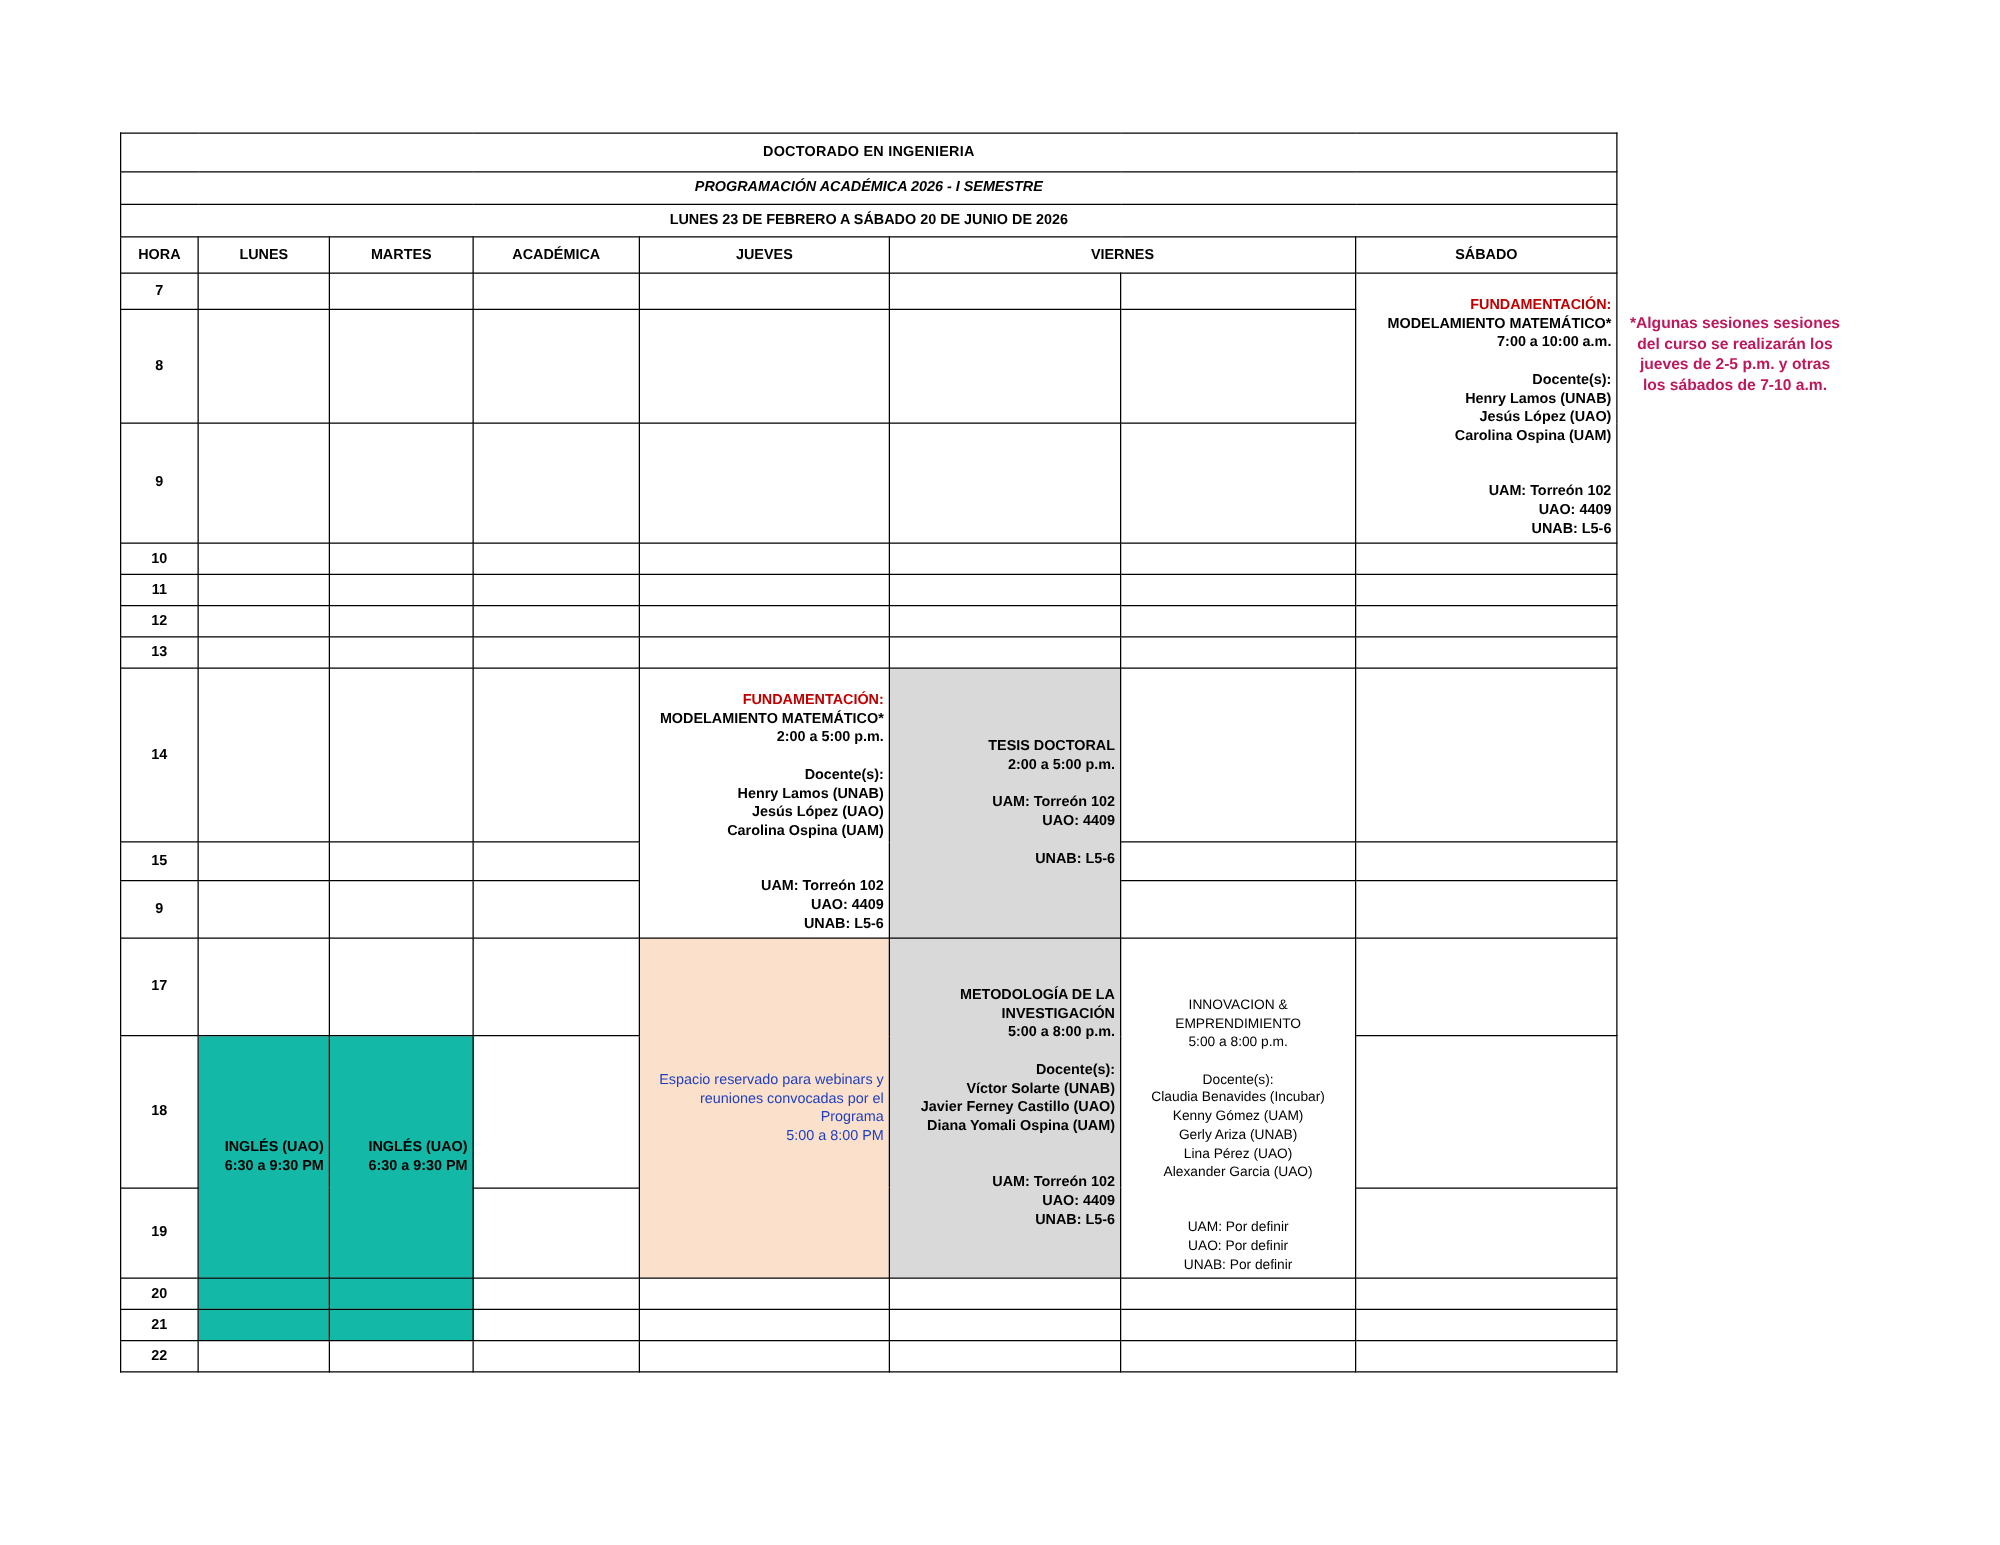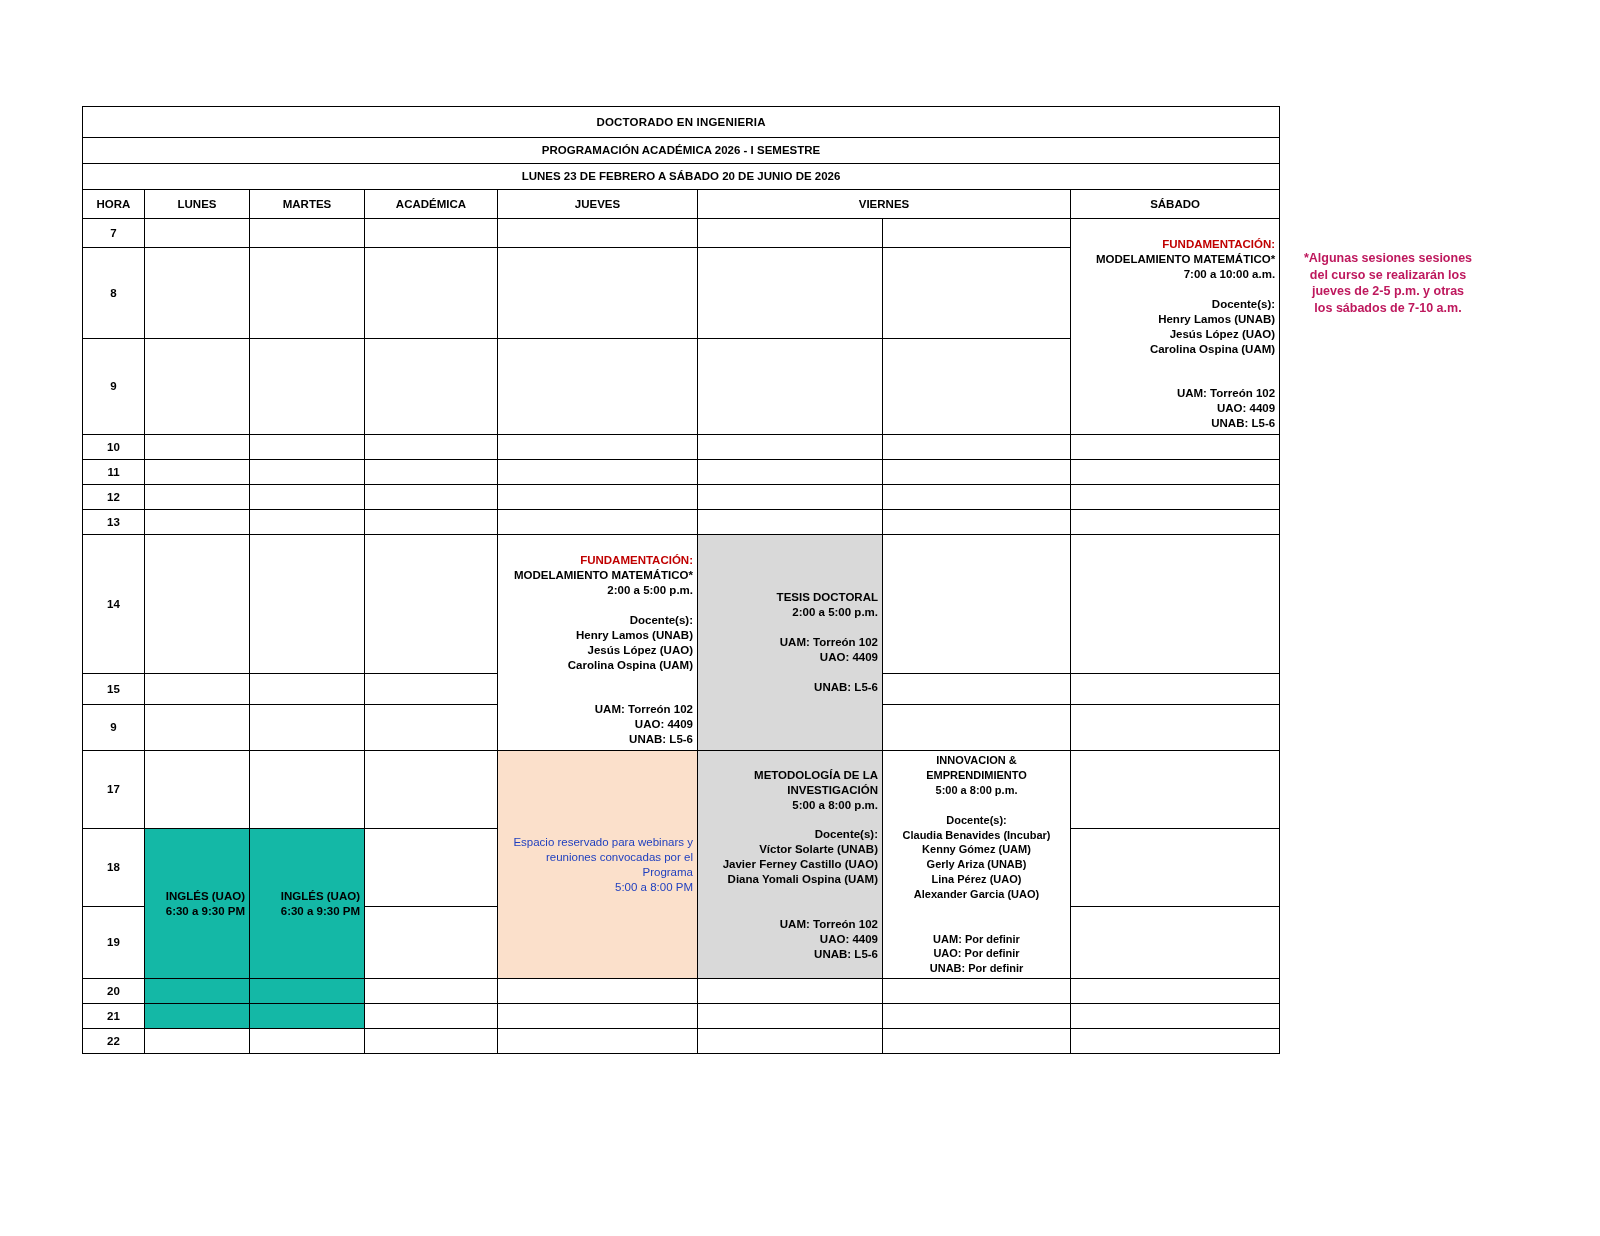"DOCTORADO EN INGENIERIA" table.sched { left: 82px -> 96px }
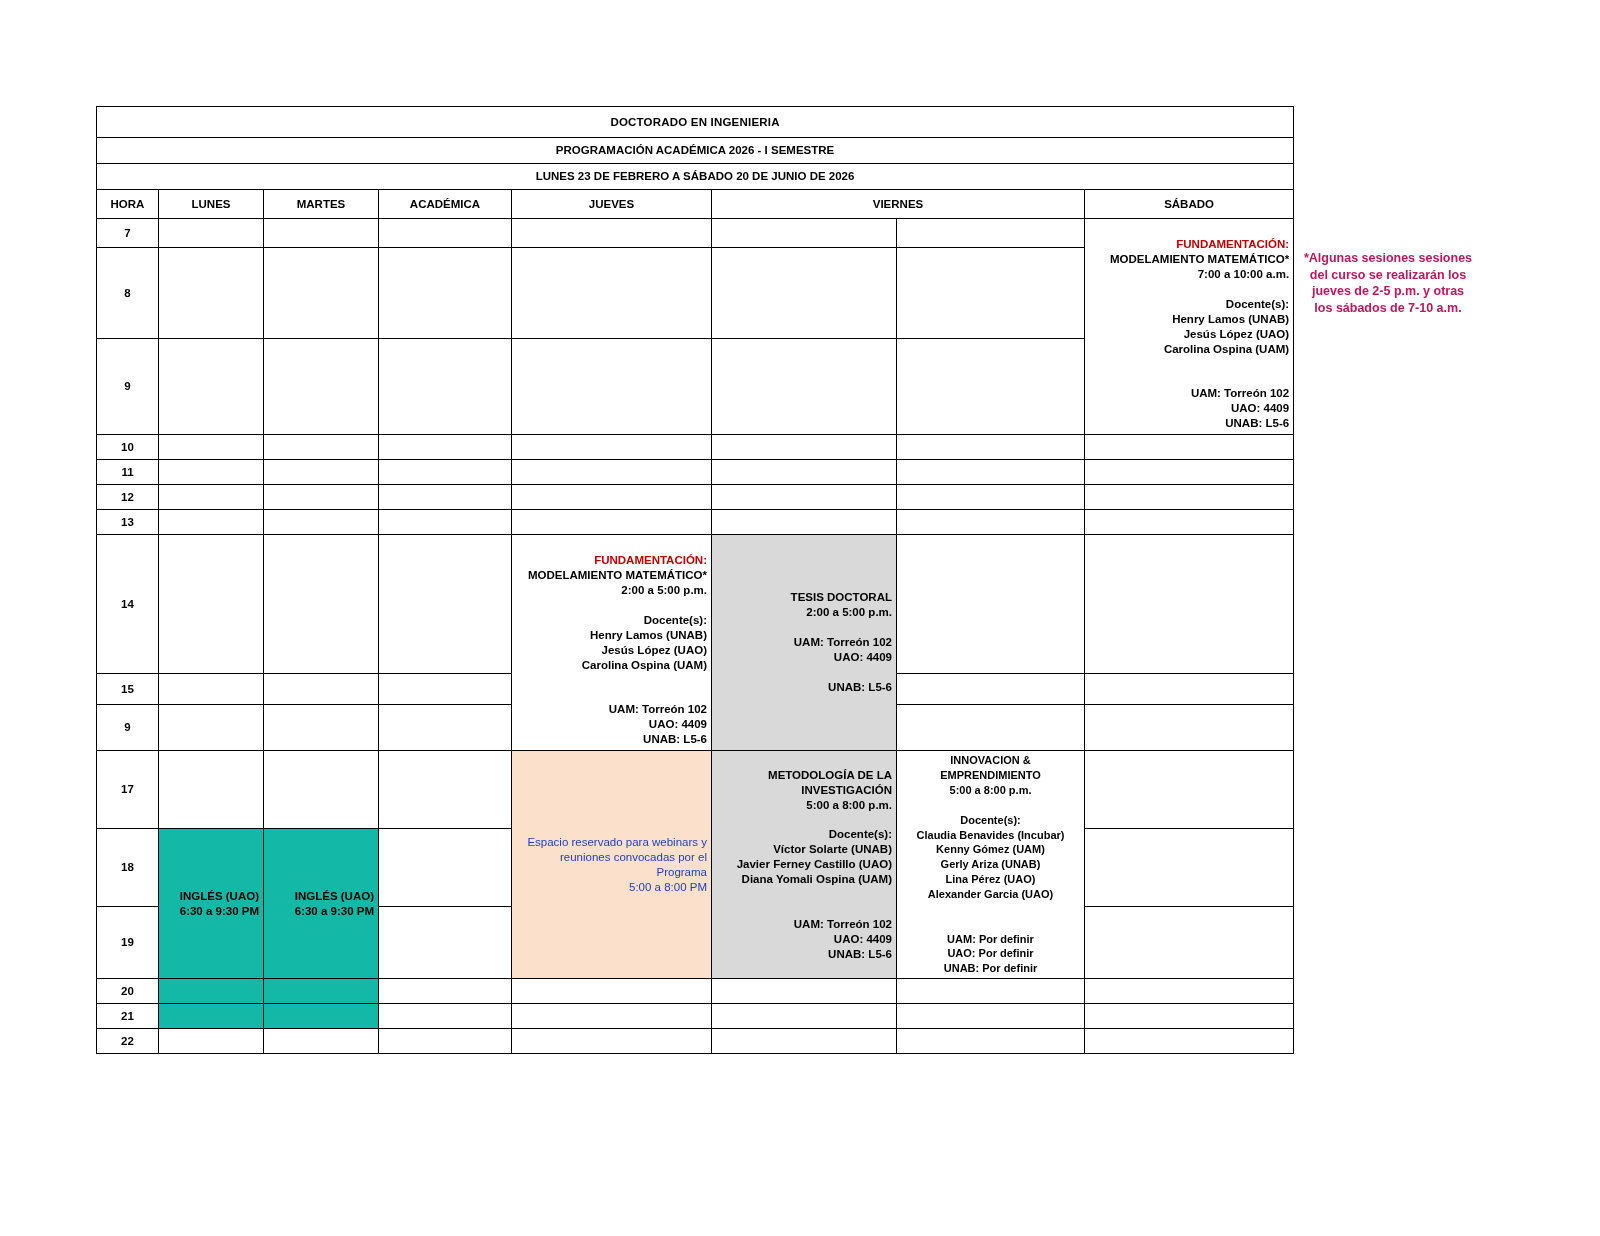"PROGRAMACIÓN ACADÉMICA 2026 - I" .sub1-row td { font-style: none -> italic }
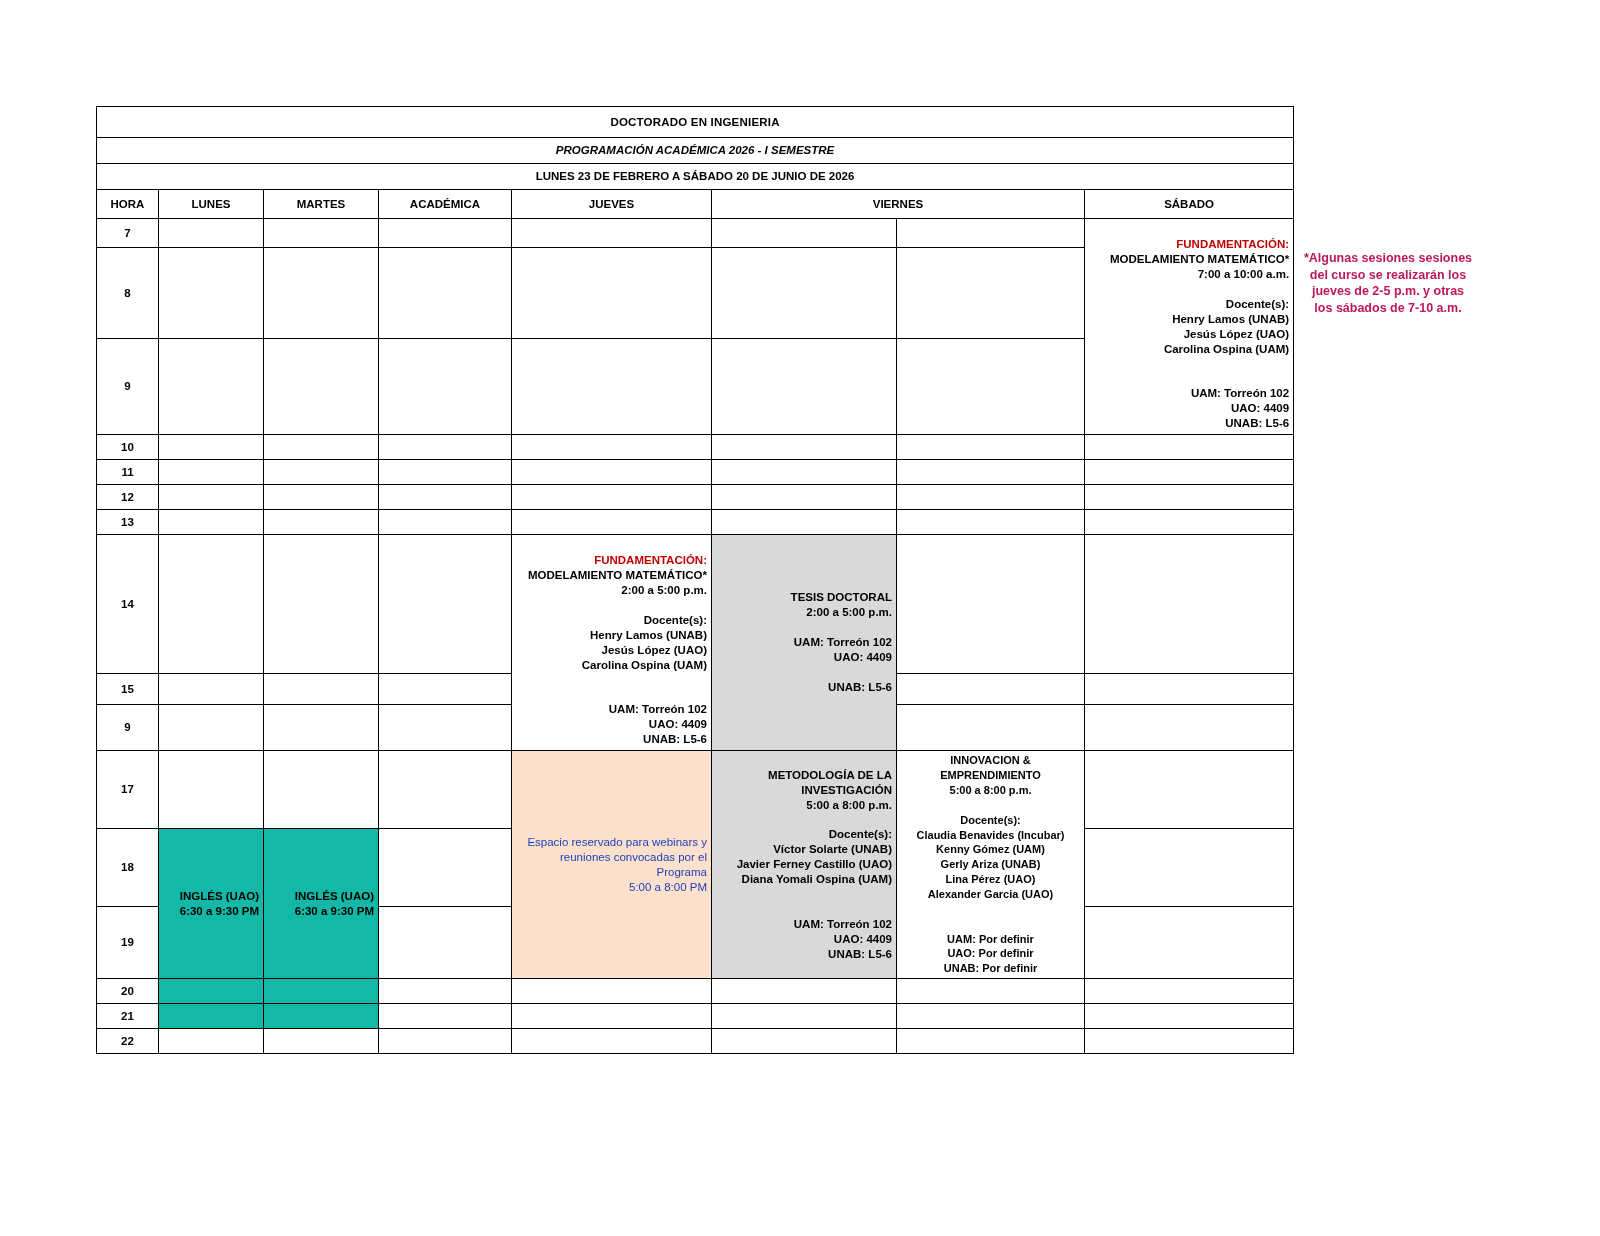"INNOVACION & EMPRENDIMIENTO" .small-inner { font-weight: bold -> normal; margin-top: none -> 44px }
